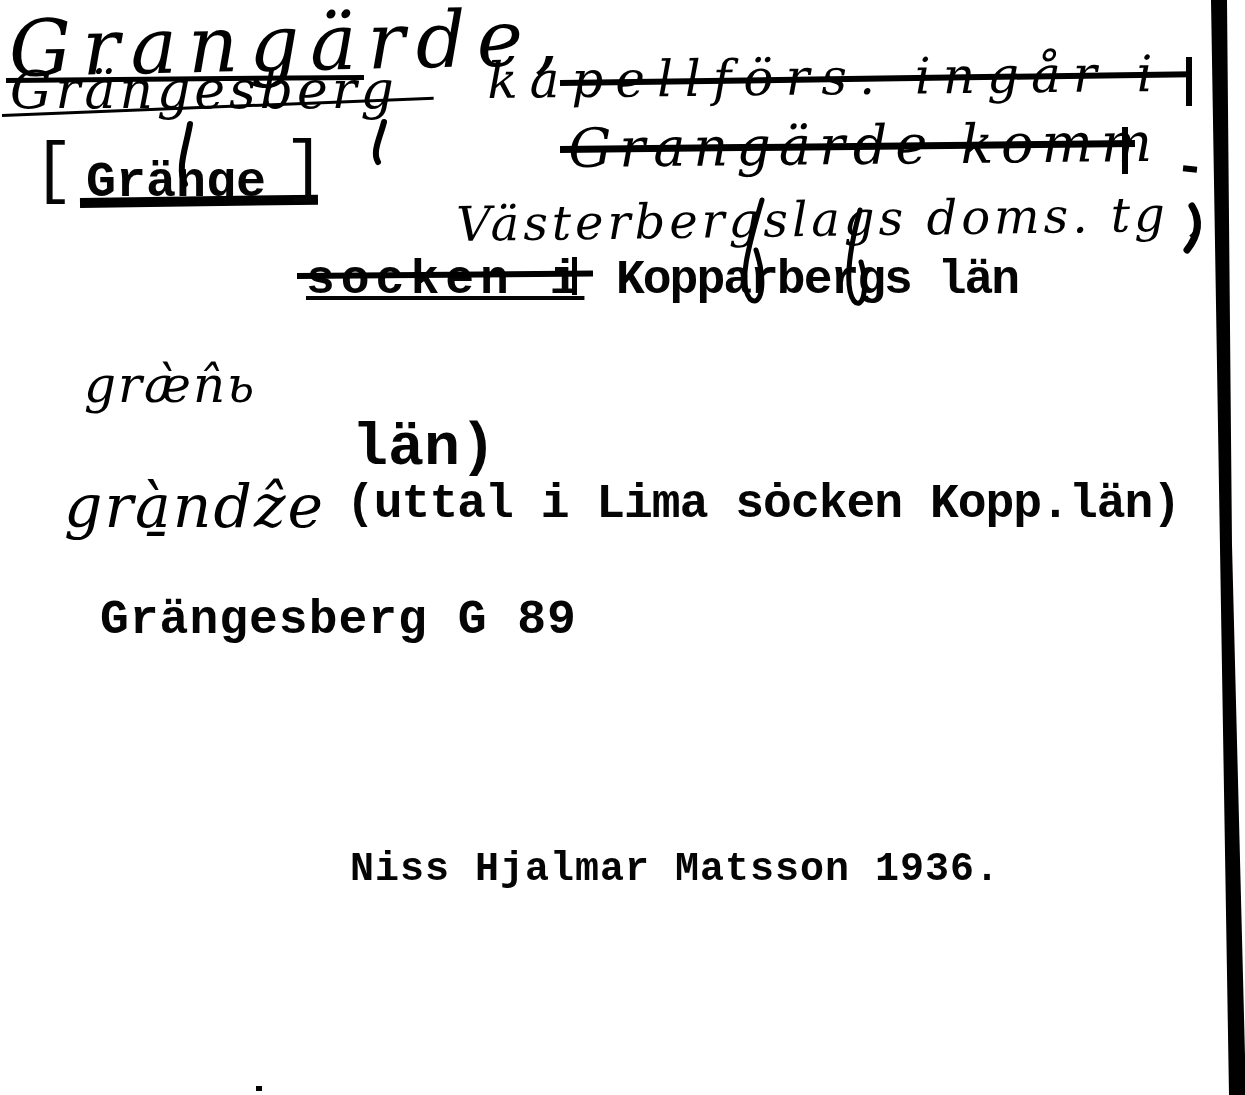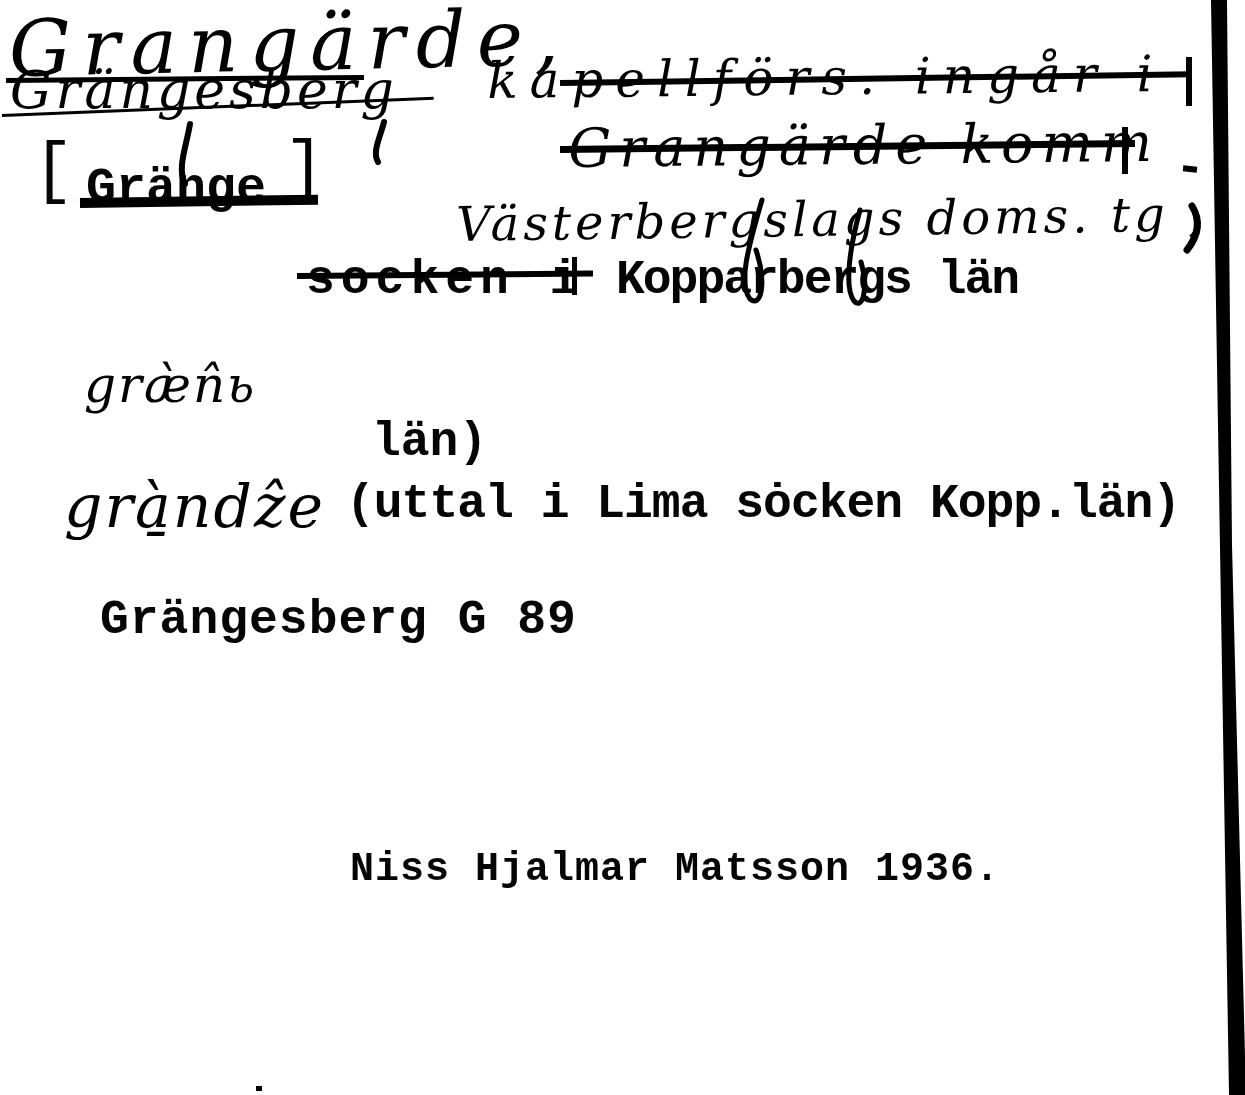"Gränge" #t-heading { top: 164px -> 158px }
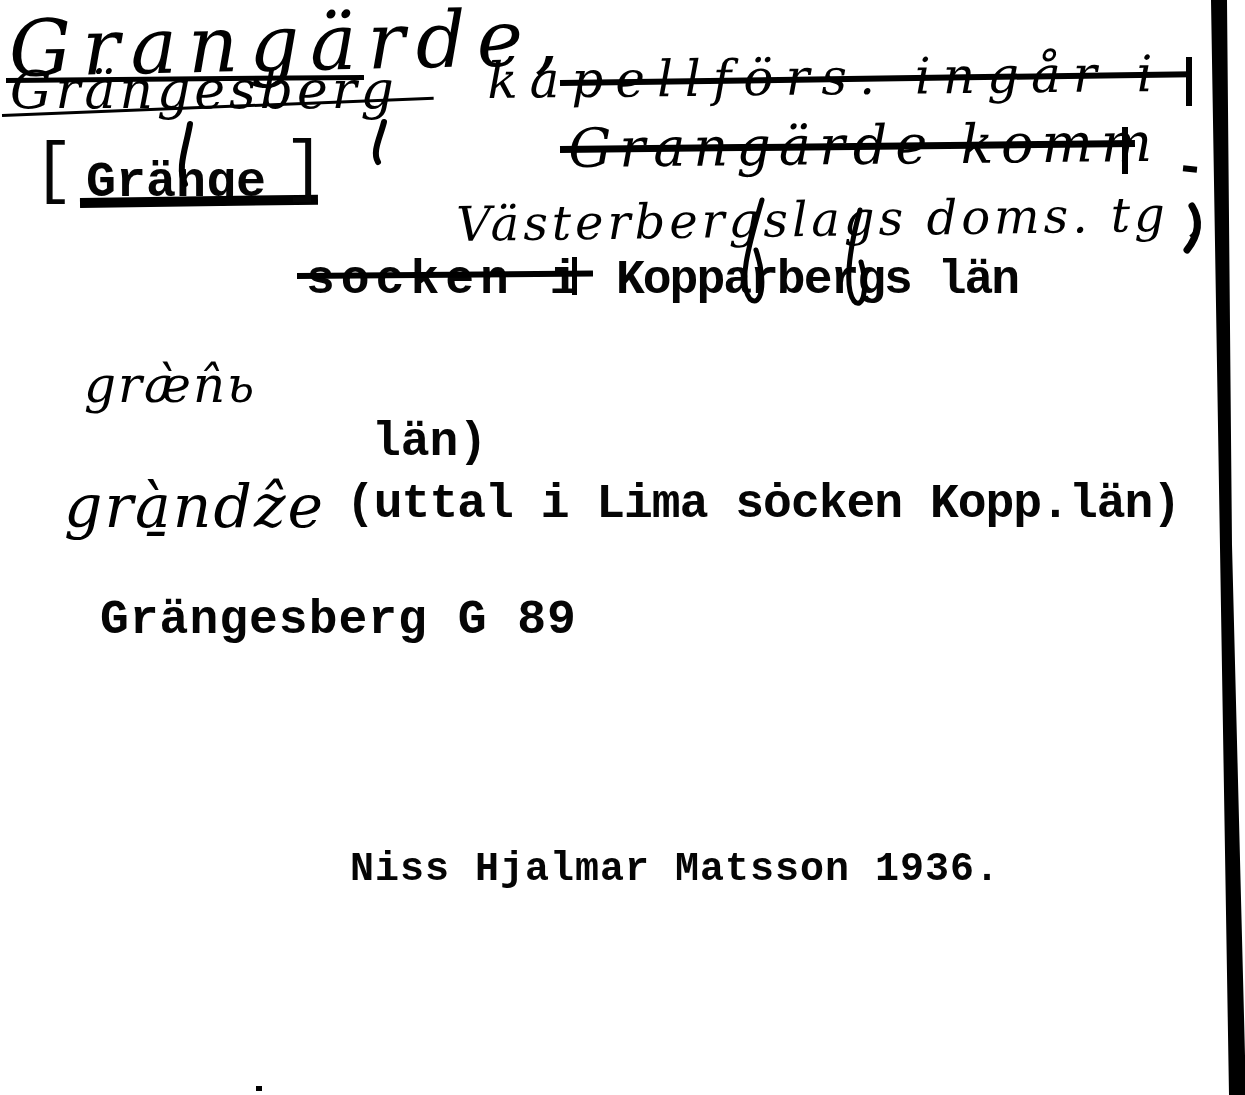"socken i" #t-socken { text-decoration: none -> underline }
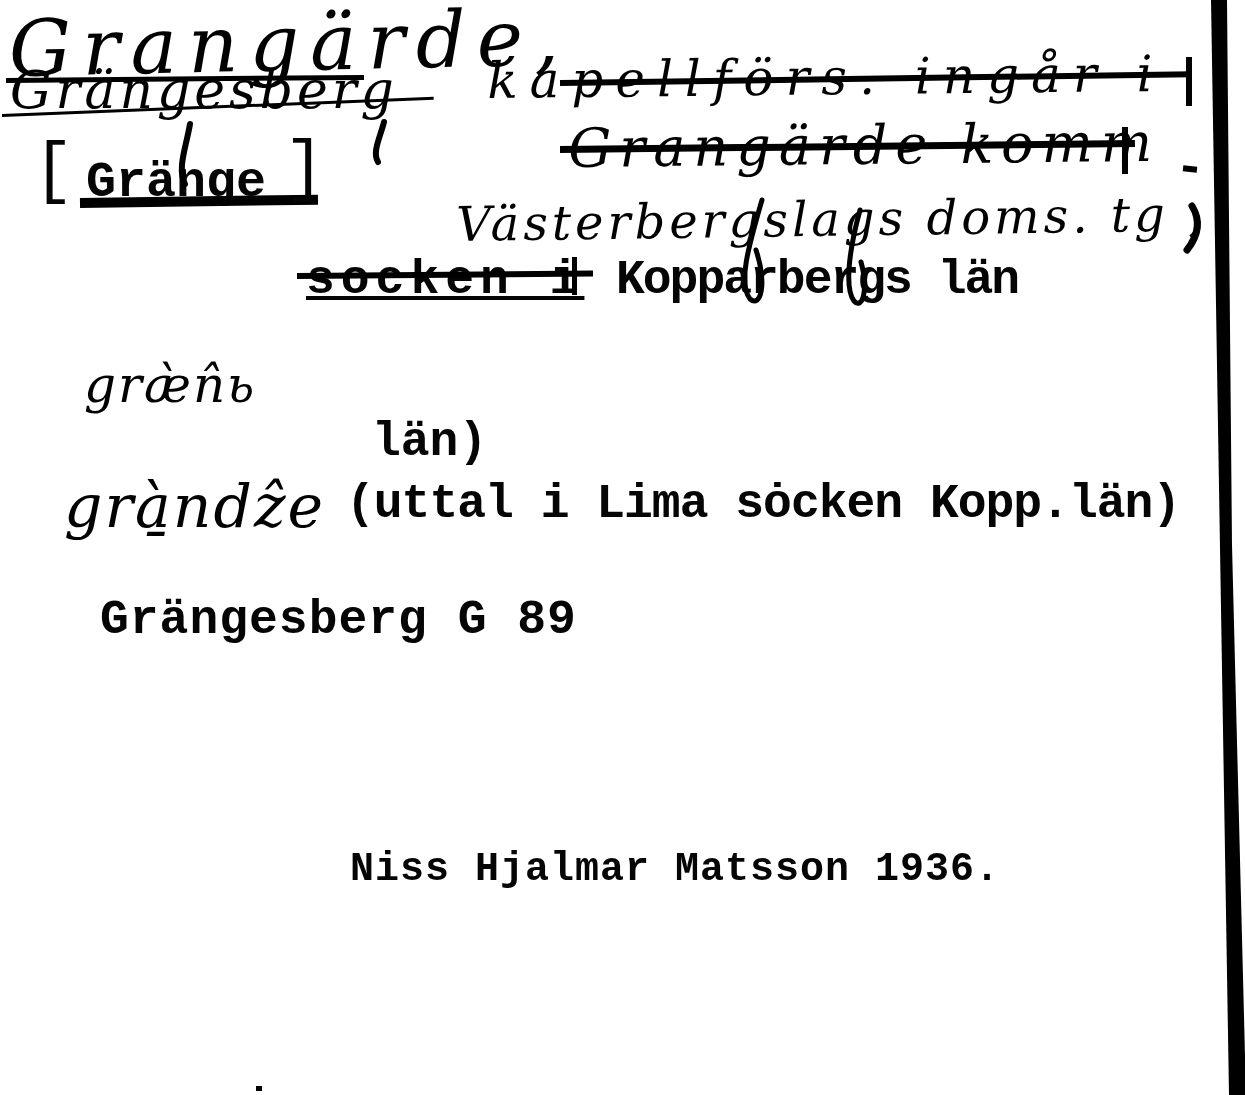"län)" #t-utt1b { font-size: 48px -> 60px; left: 372px -> 352px }
